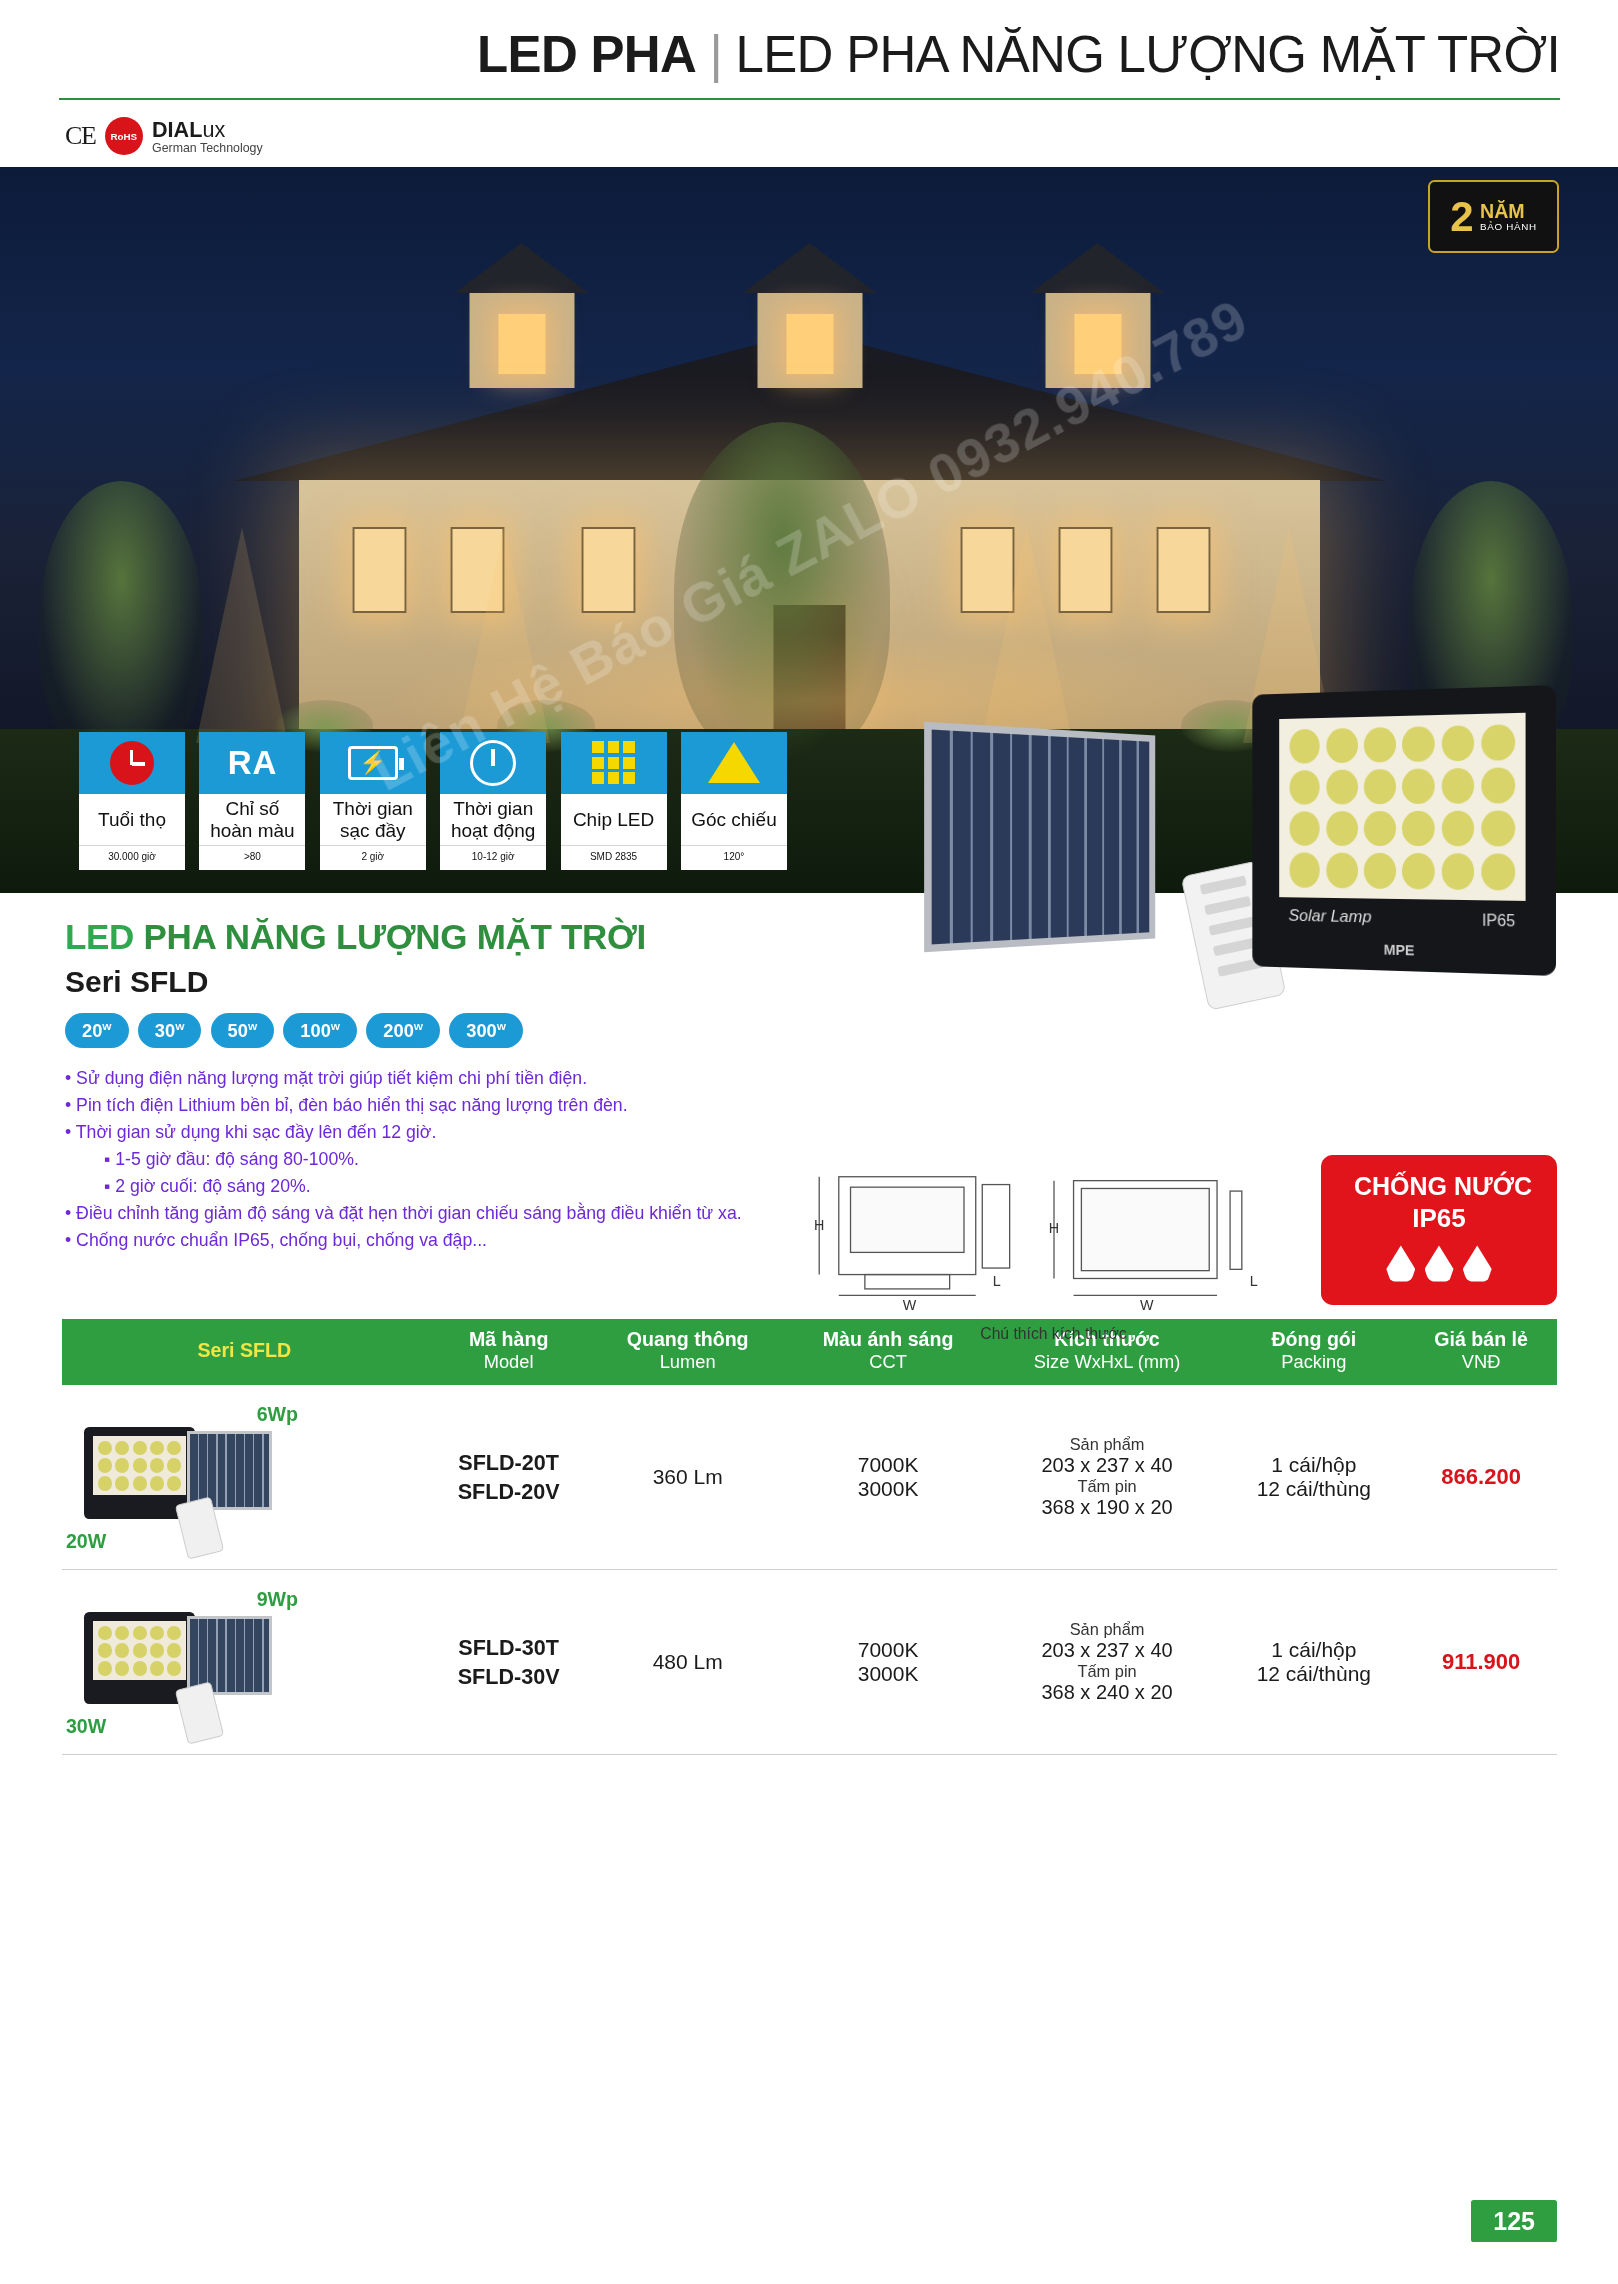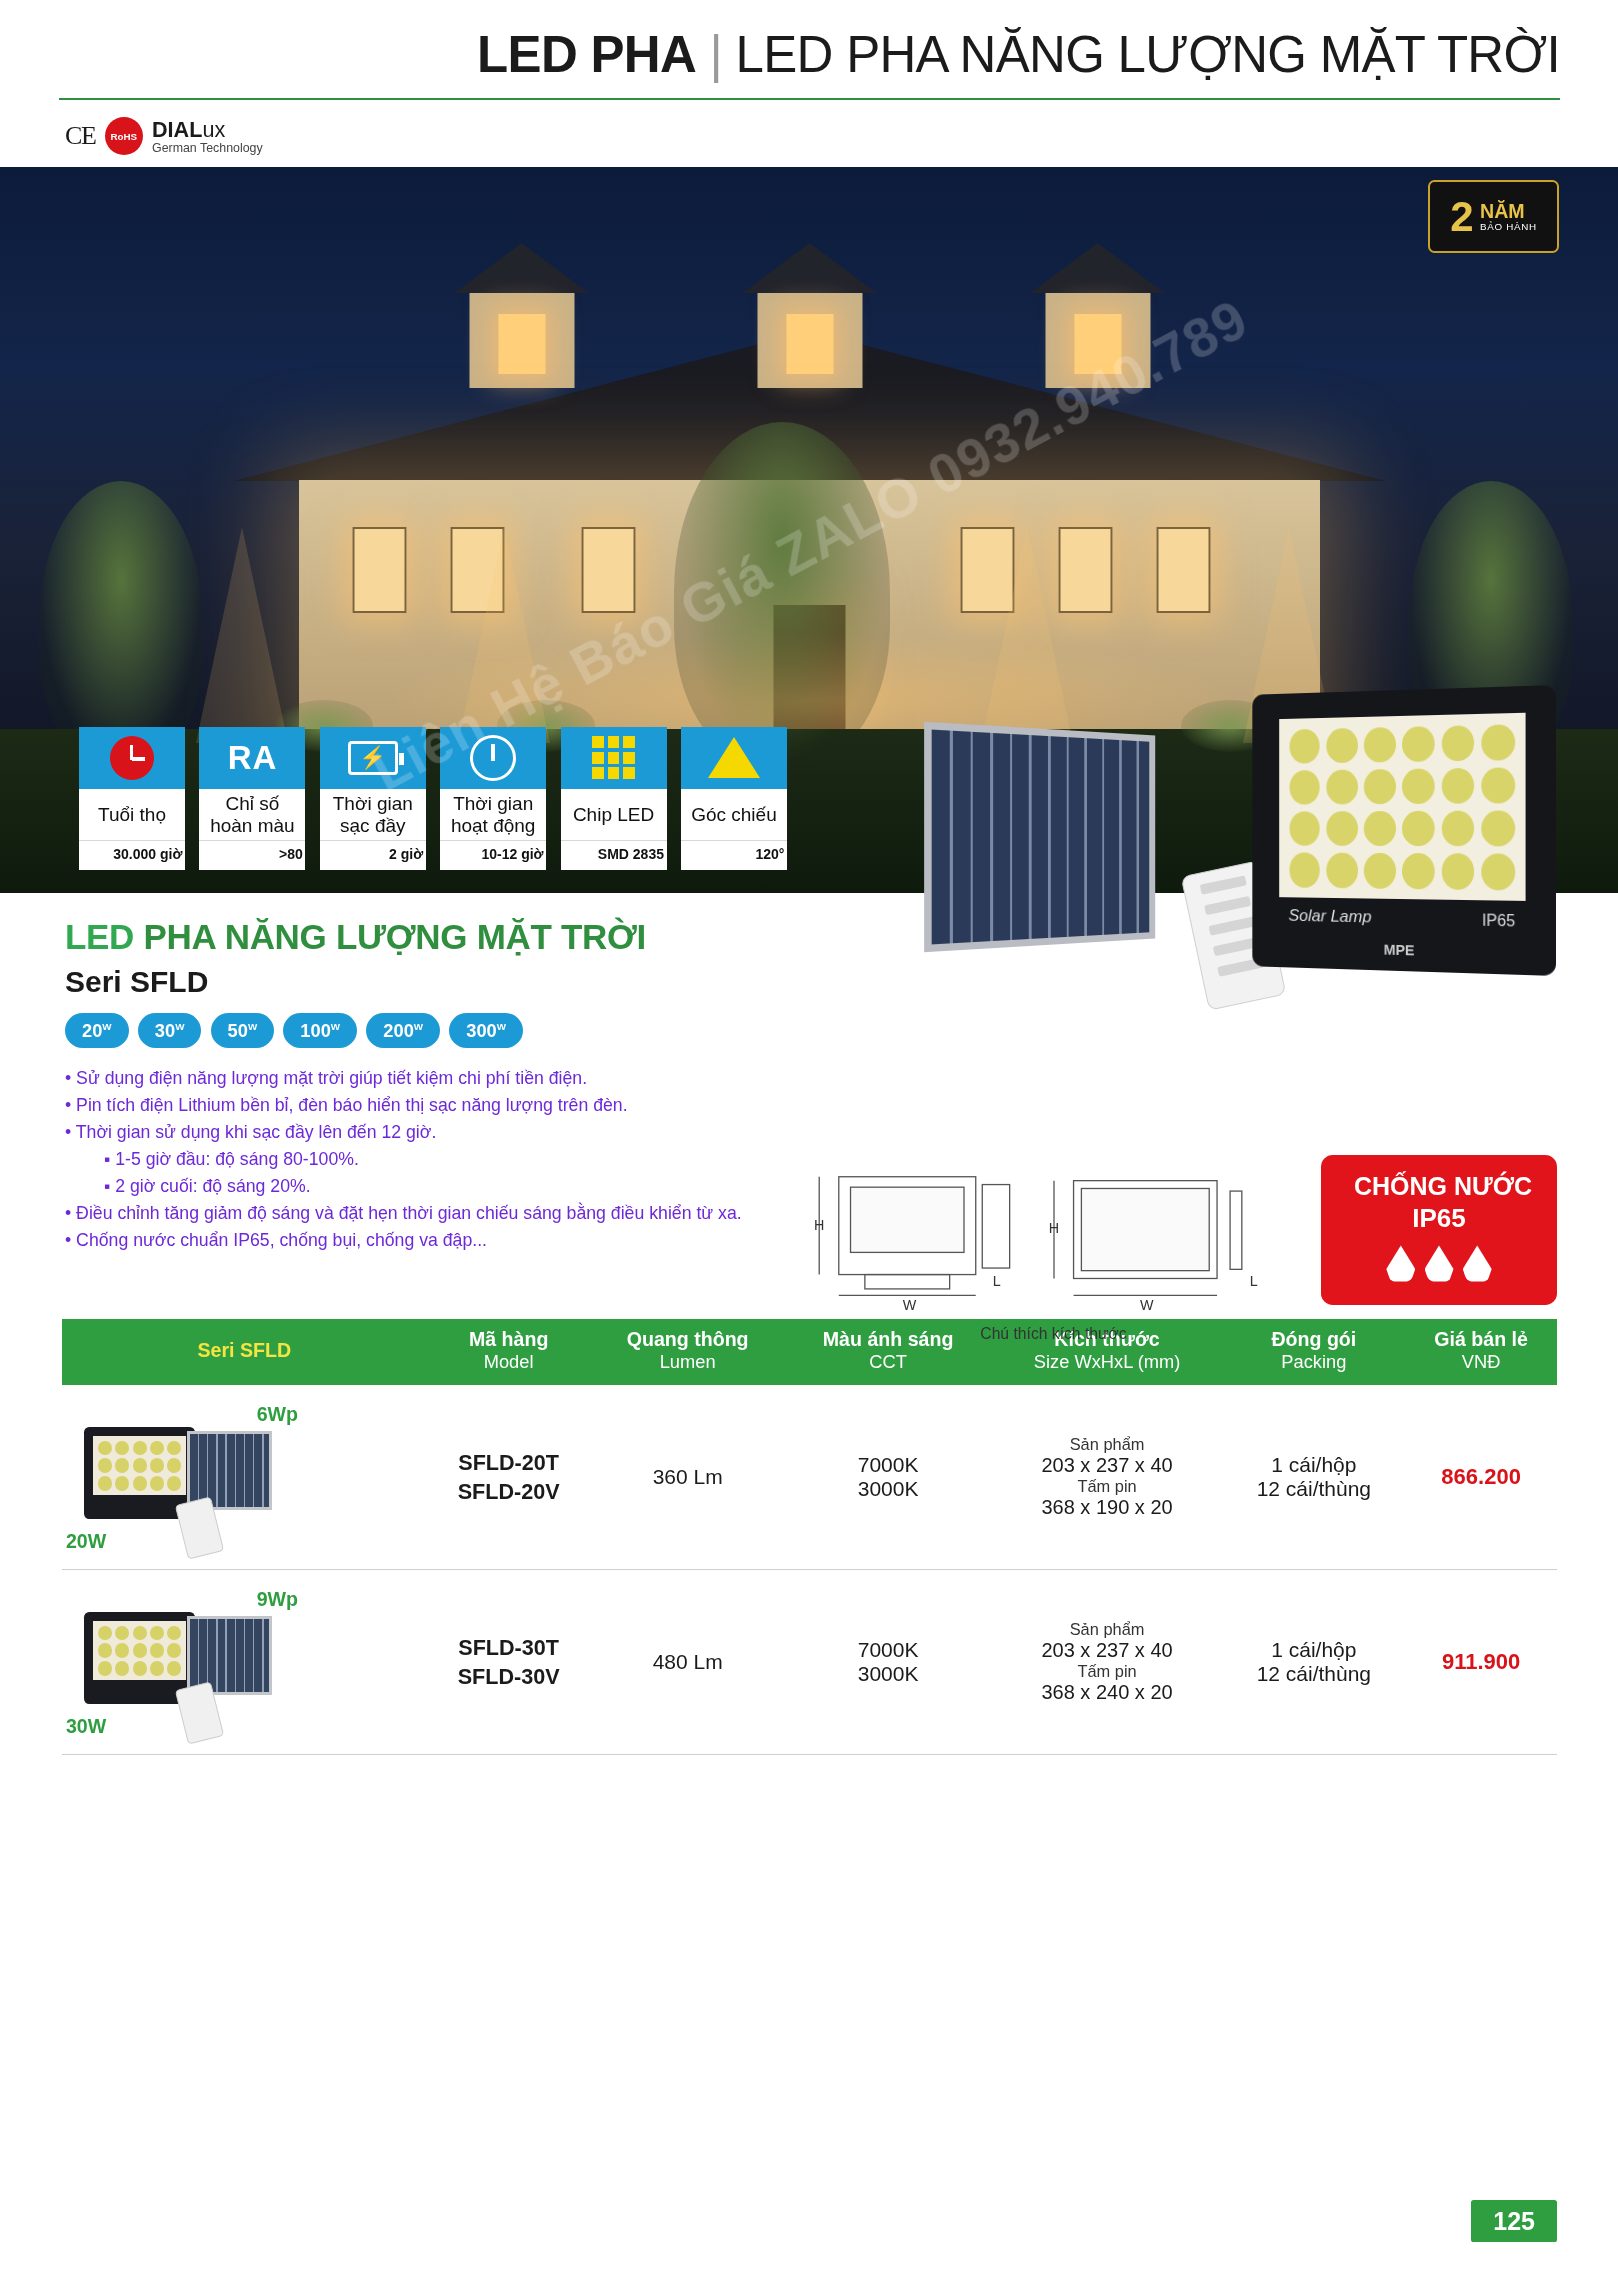"30.000 giờ" .spec-val { font-size: 14px -> 10px; font-weight: 700 -> 400; text-align: right -> none }
